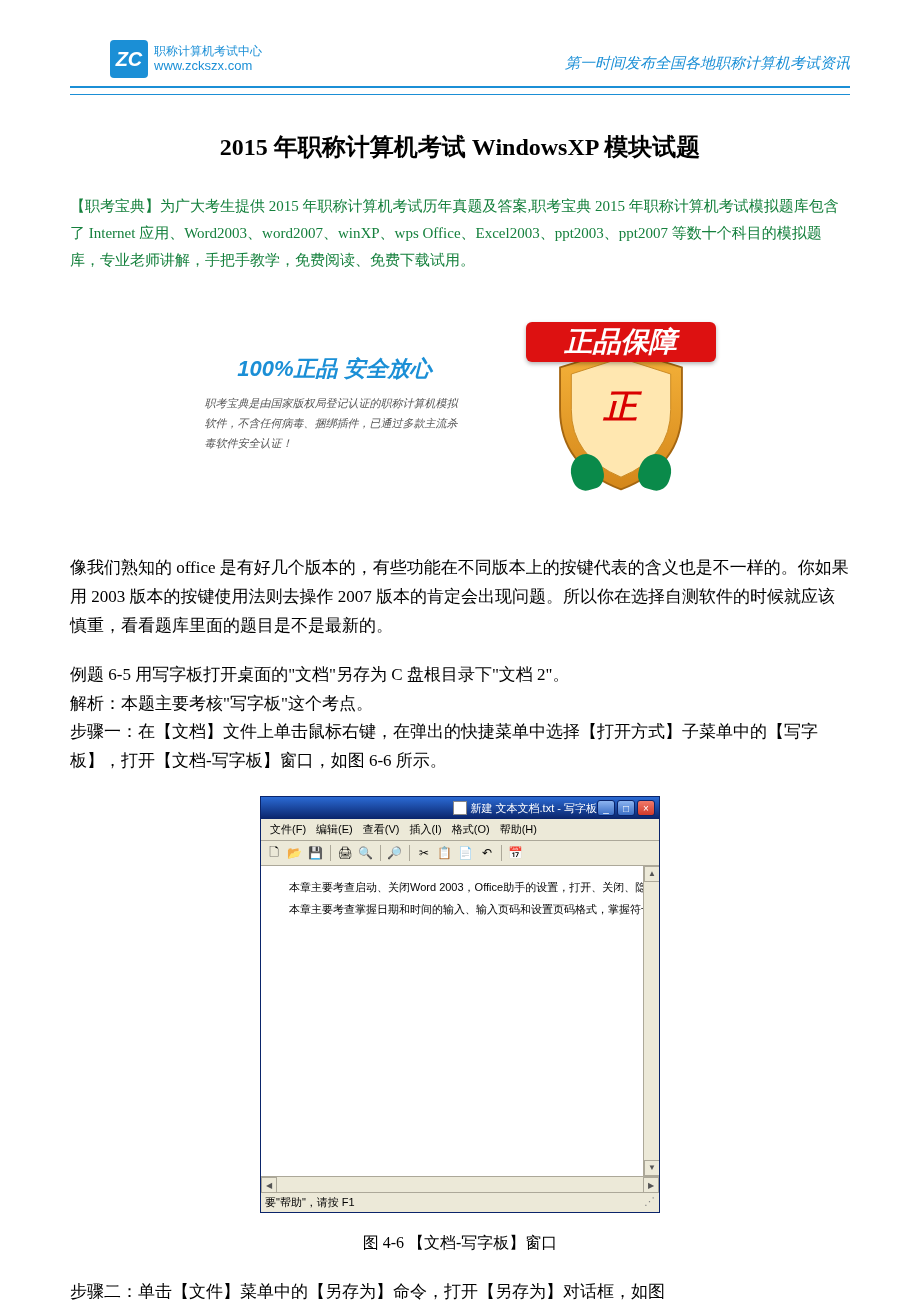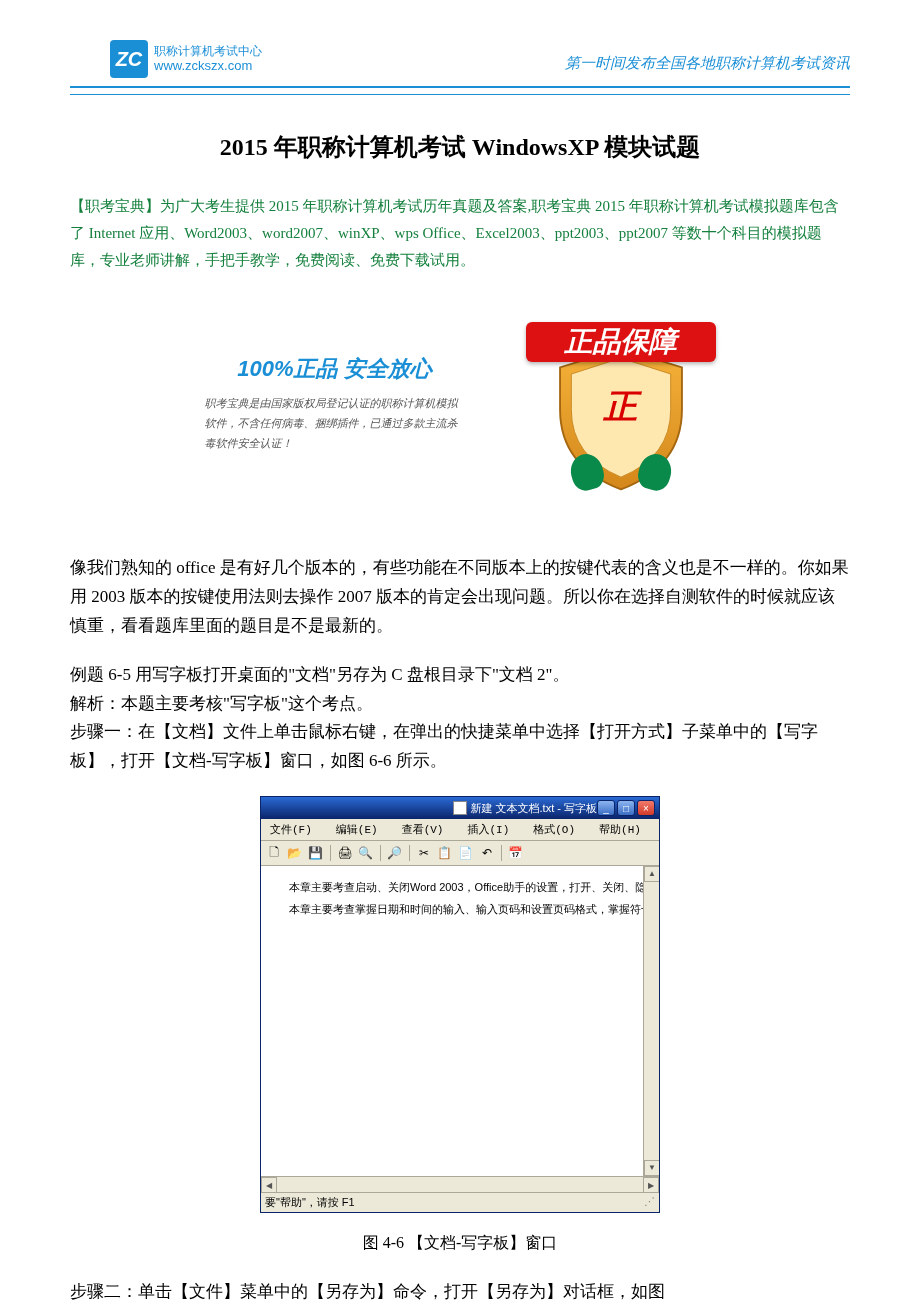"文件(F)" .wp-menu { font-family: Liberation Mono, monospace -> none; gap: 14px -> 0 }
